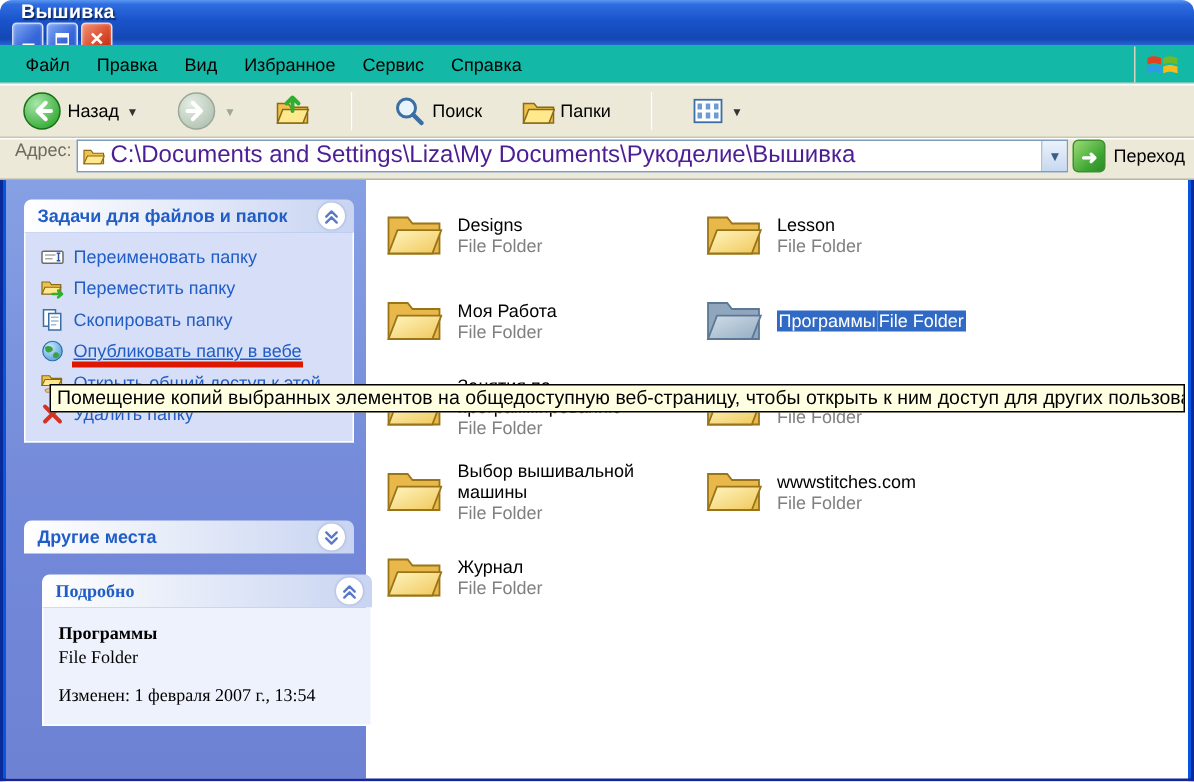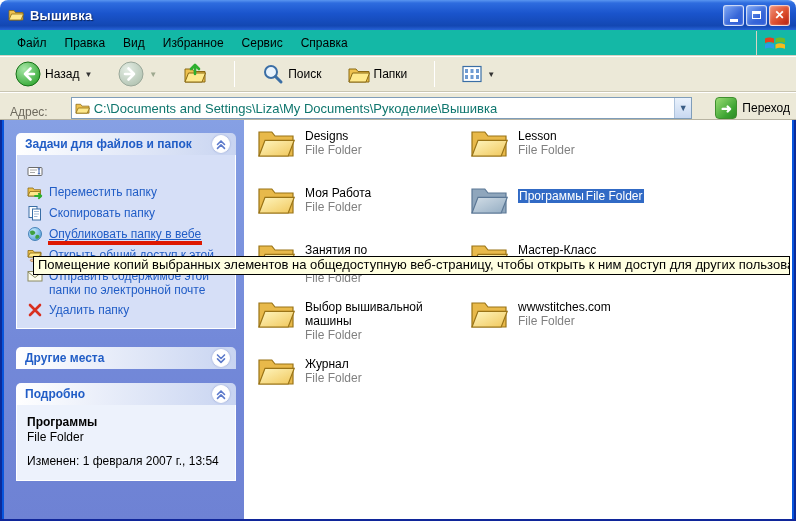"Вышивка" .titlebar { align-items: center -> flex-start; flex-direction: none -> column }
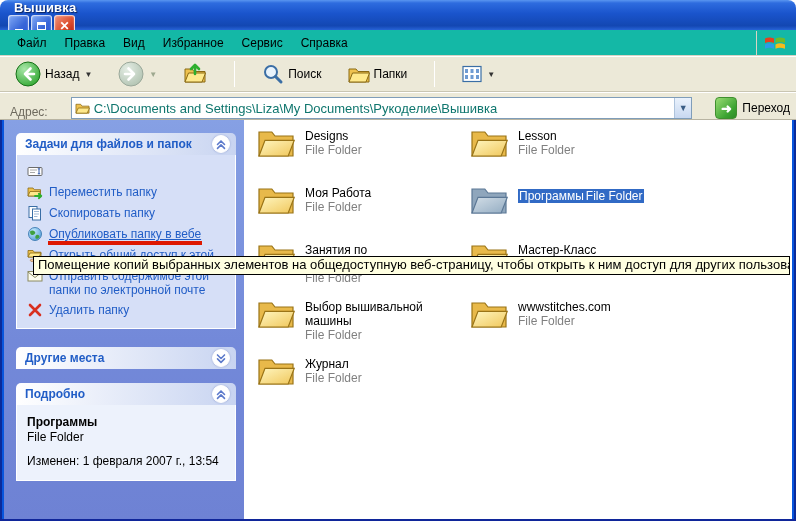"Адрес:" .addressbar { align-items: flex-end -> flex-start; gap: 23px -> 3px }
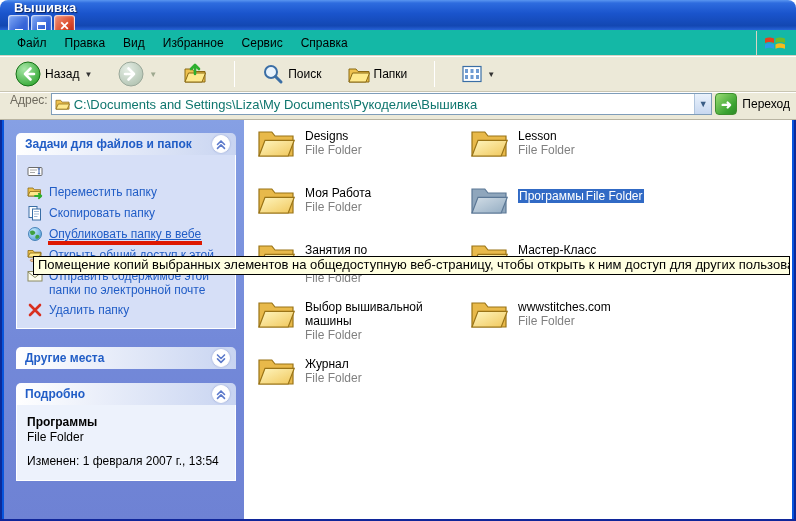"C:\Documents and Settings\Liza\My" .addr-text { color: #0f766e -> #4c1d95; font-size: 13px -> 16px }
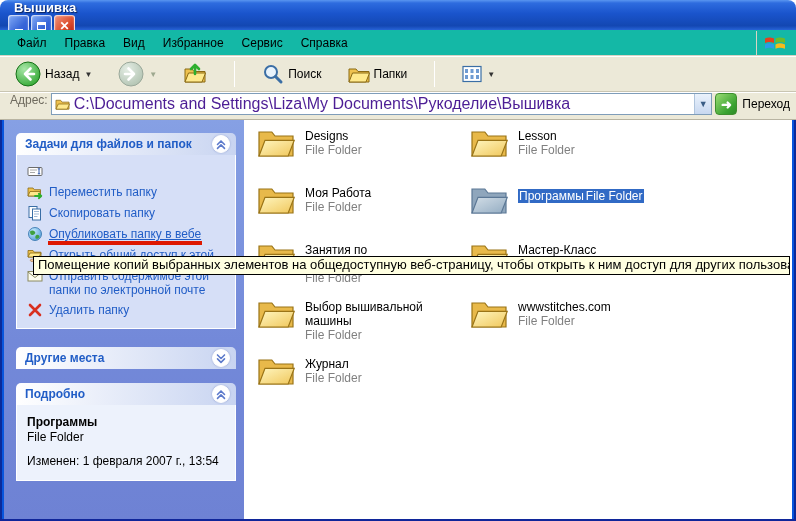"Designs" .file-item { align-items: flex-start -> center }
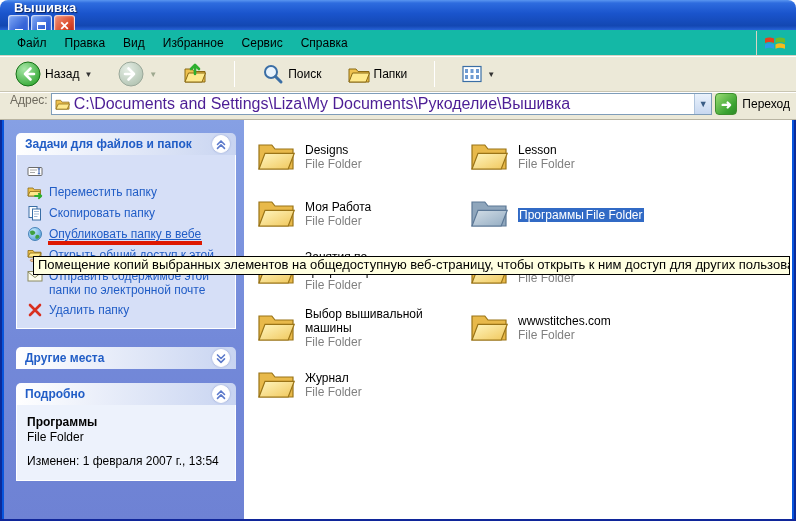"Переименовать папку" span.task-label { html: none -> <span>Переименовать папку</span> }
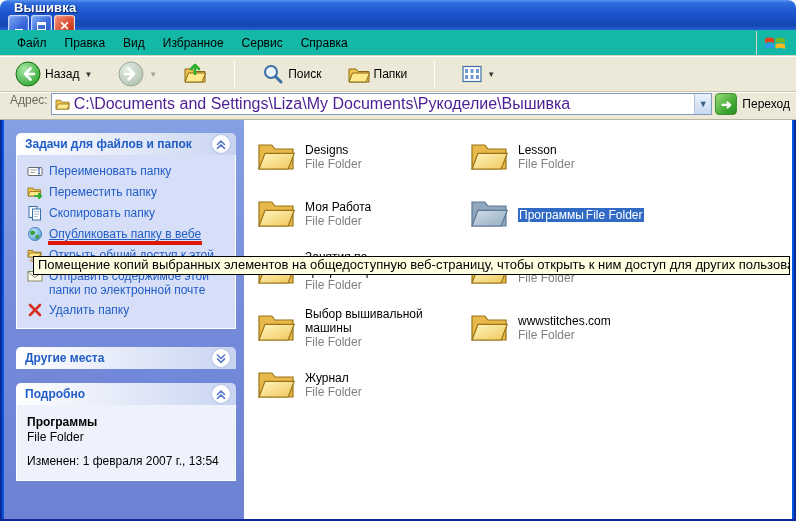"Отправить содержимое этой папки по" div.task-item { html: <div> <svg> <rect></rect> <path></path> </svg> <span>Отправить содержимое этой папки по электронной почте</span> </div> -> none }
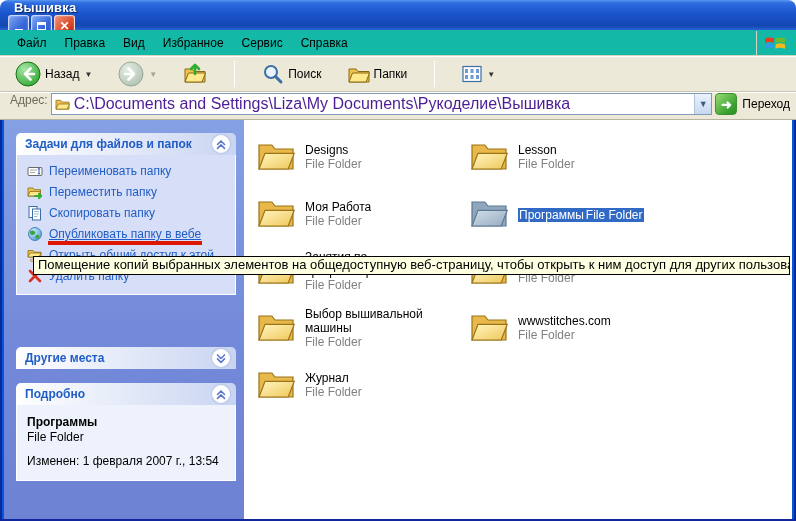"Подробно" div.panel { font-family: none -> Liberation Serif, serif; left: 16px -> 28px }
